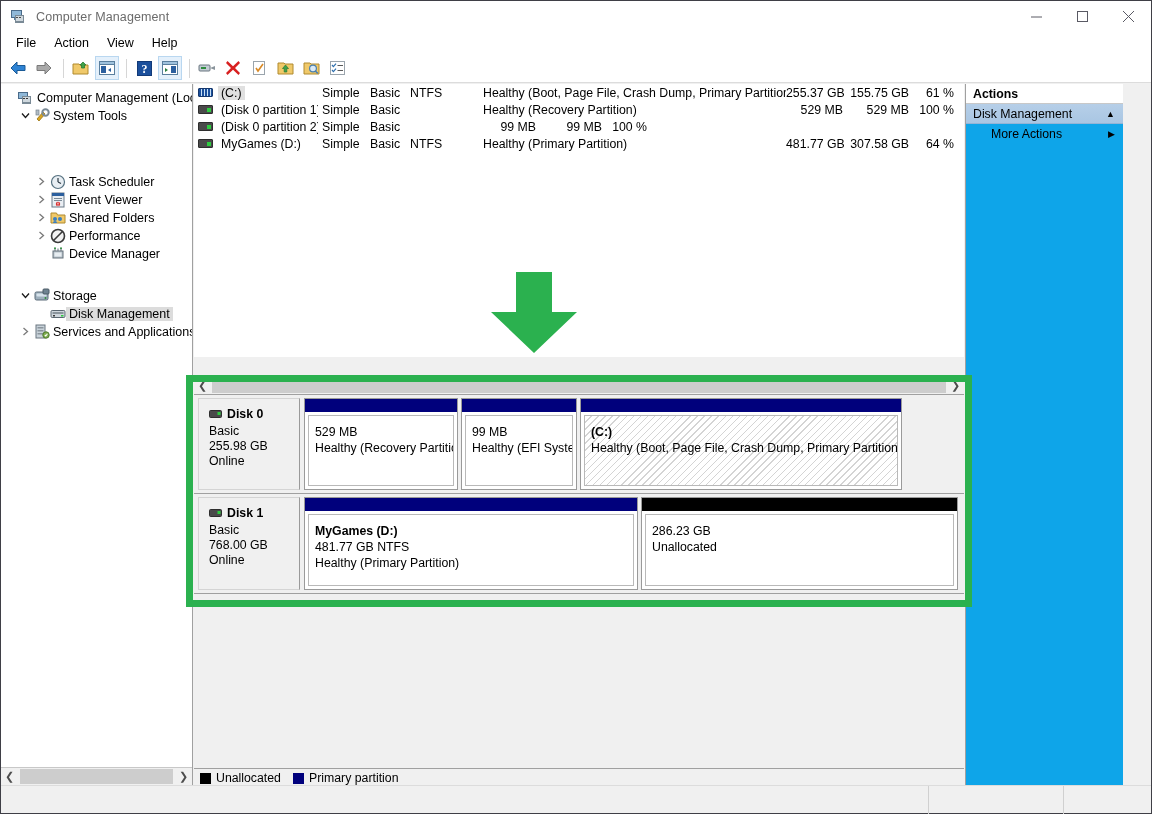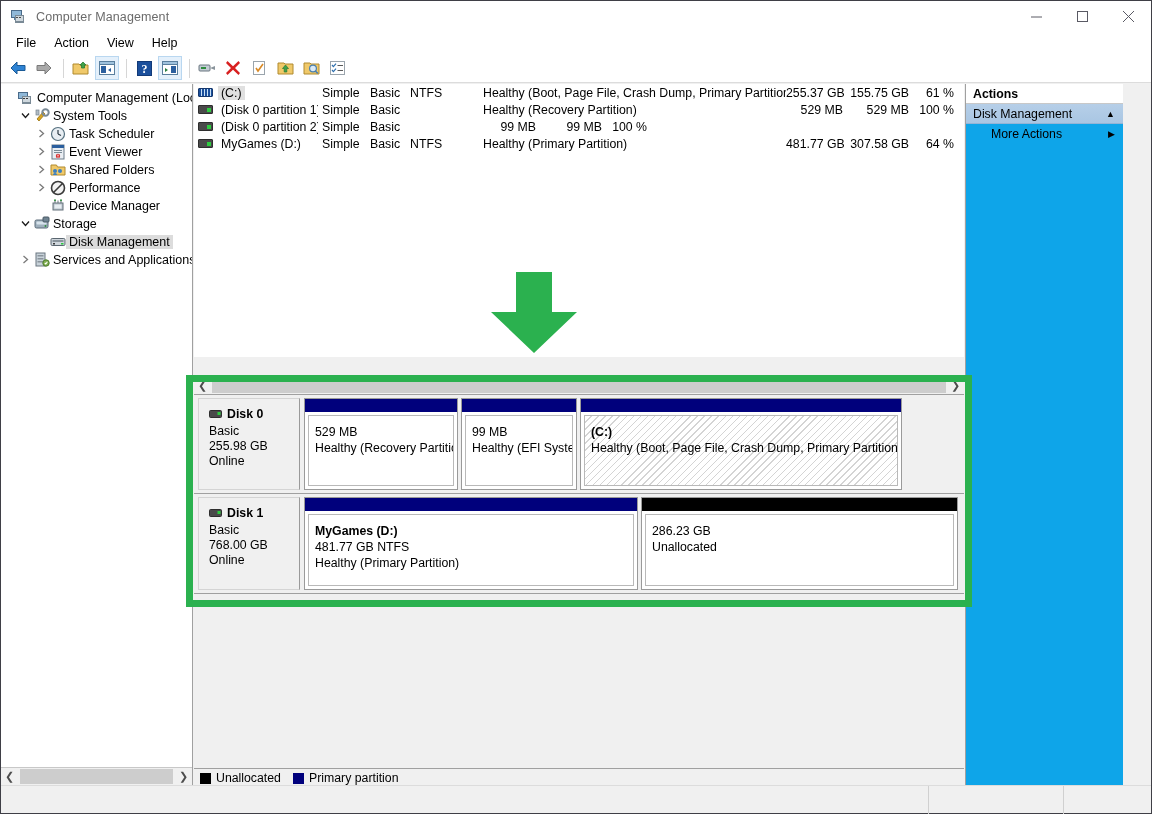"Task Scheduler" div.tnode { margin-top: none -> 48px }
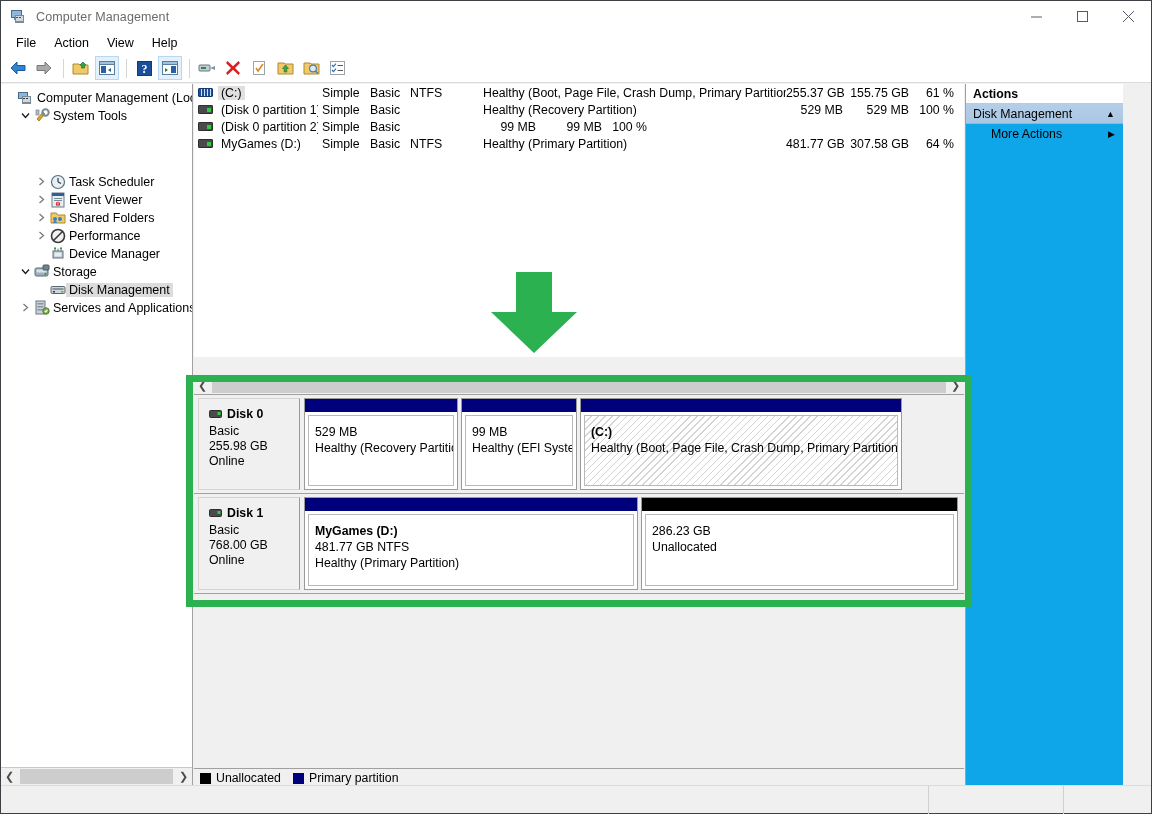"Storage" div.tnode { margin-top: none -> 24px }
